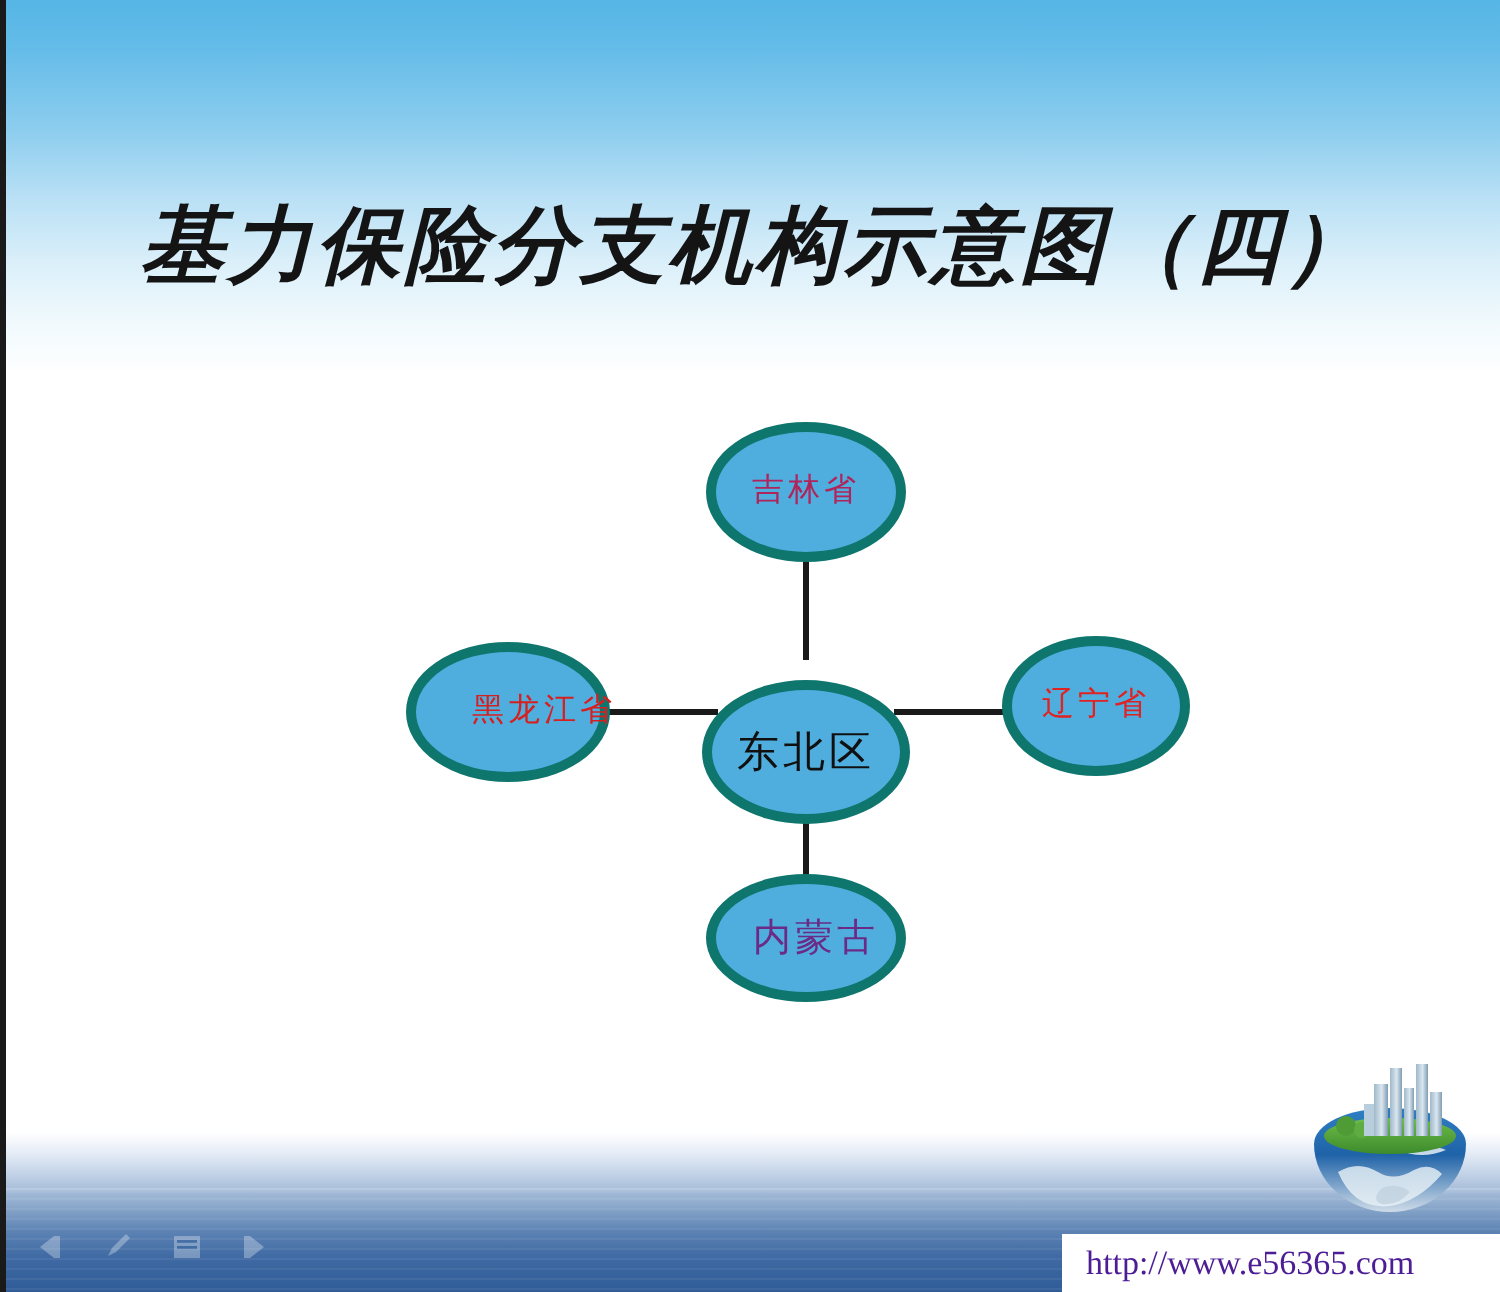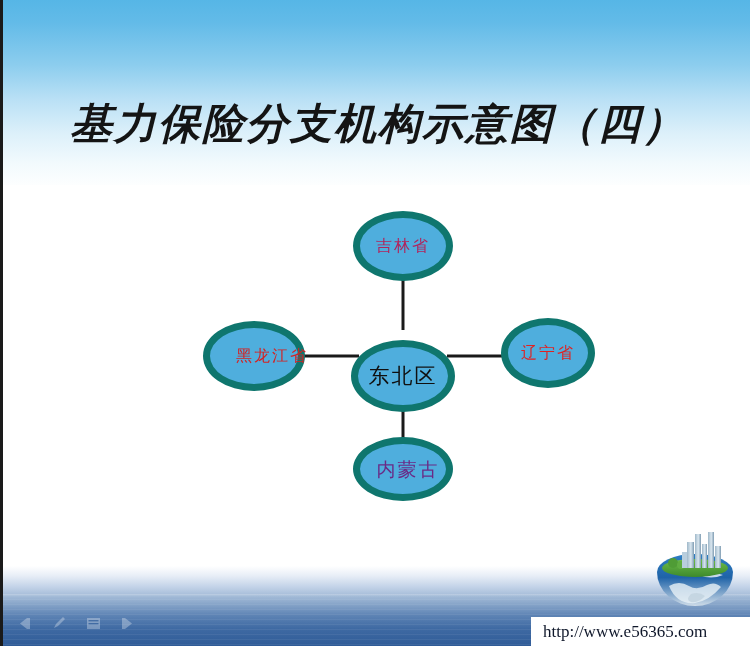"吉林省" .node { border: 7px solid #0f766e -> 5px solid #0f766e }
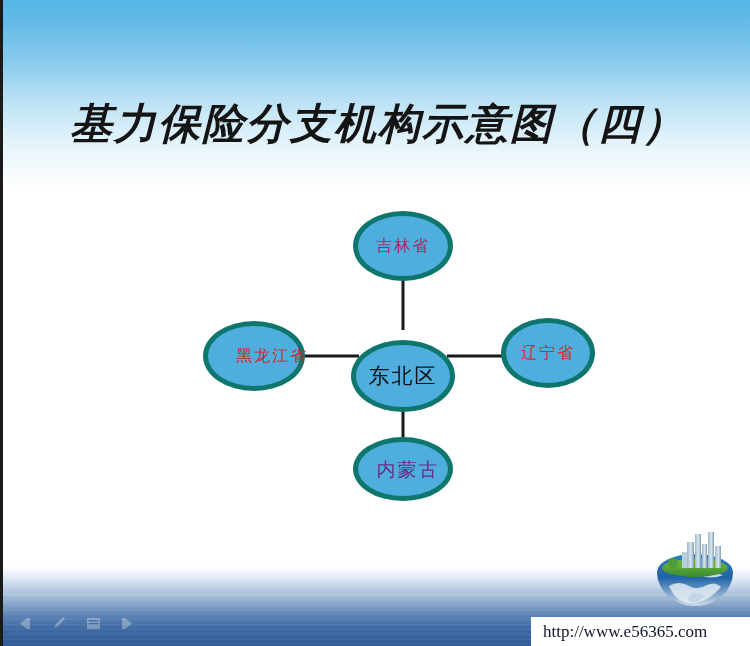"http://www.e56365.com" .watermark-text { color: #0f172a -> #4c1d95 }
